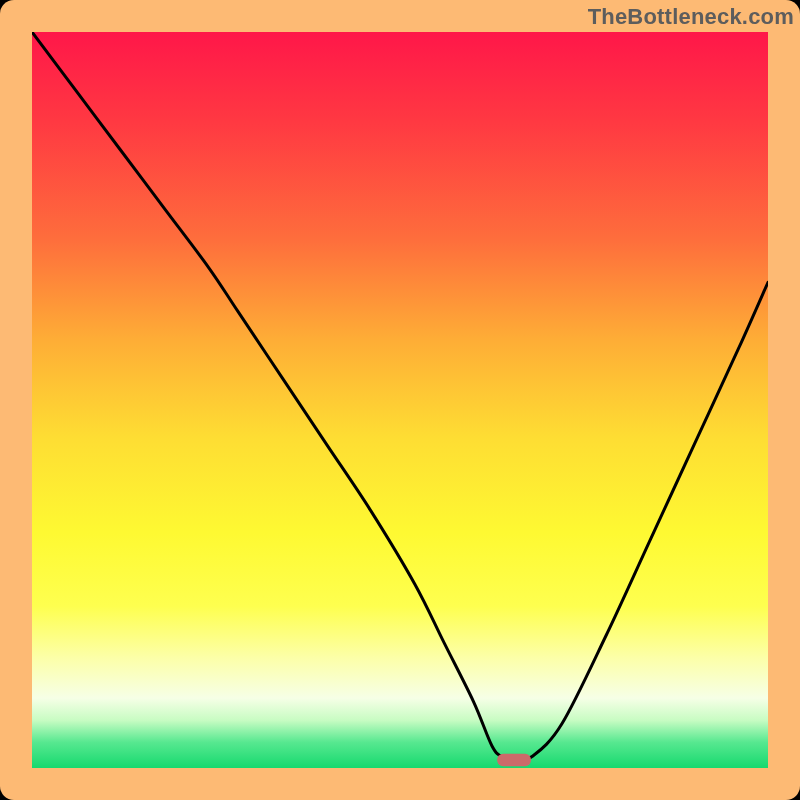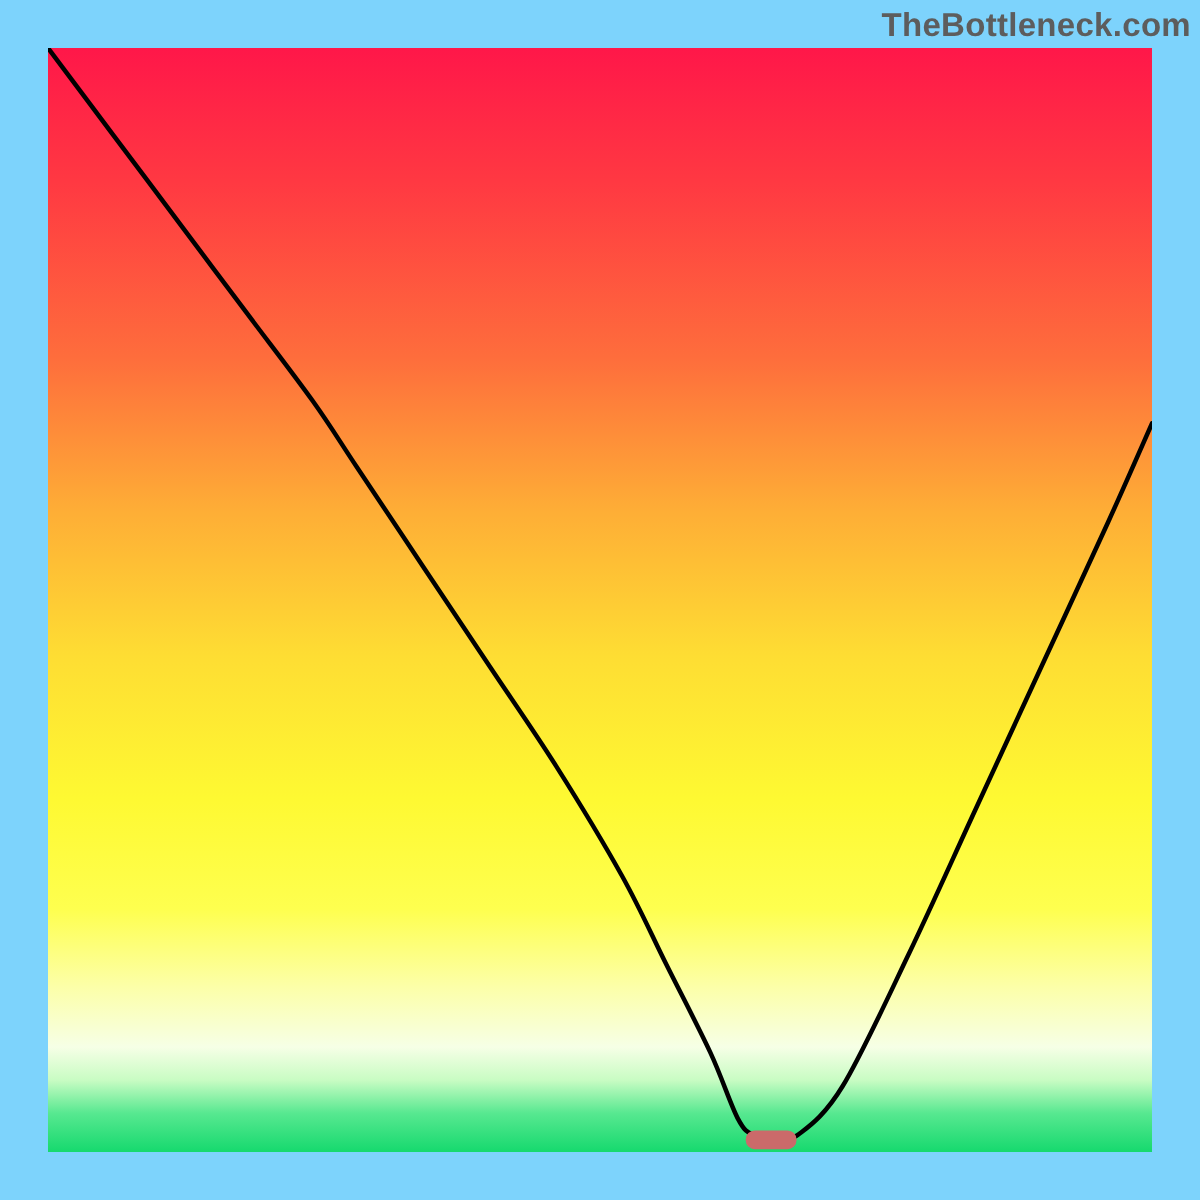"TheBottleneck.com" .frame { background: #7dd3fc -> #fdba74; border-radius: none -> 14px }
